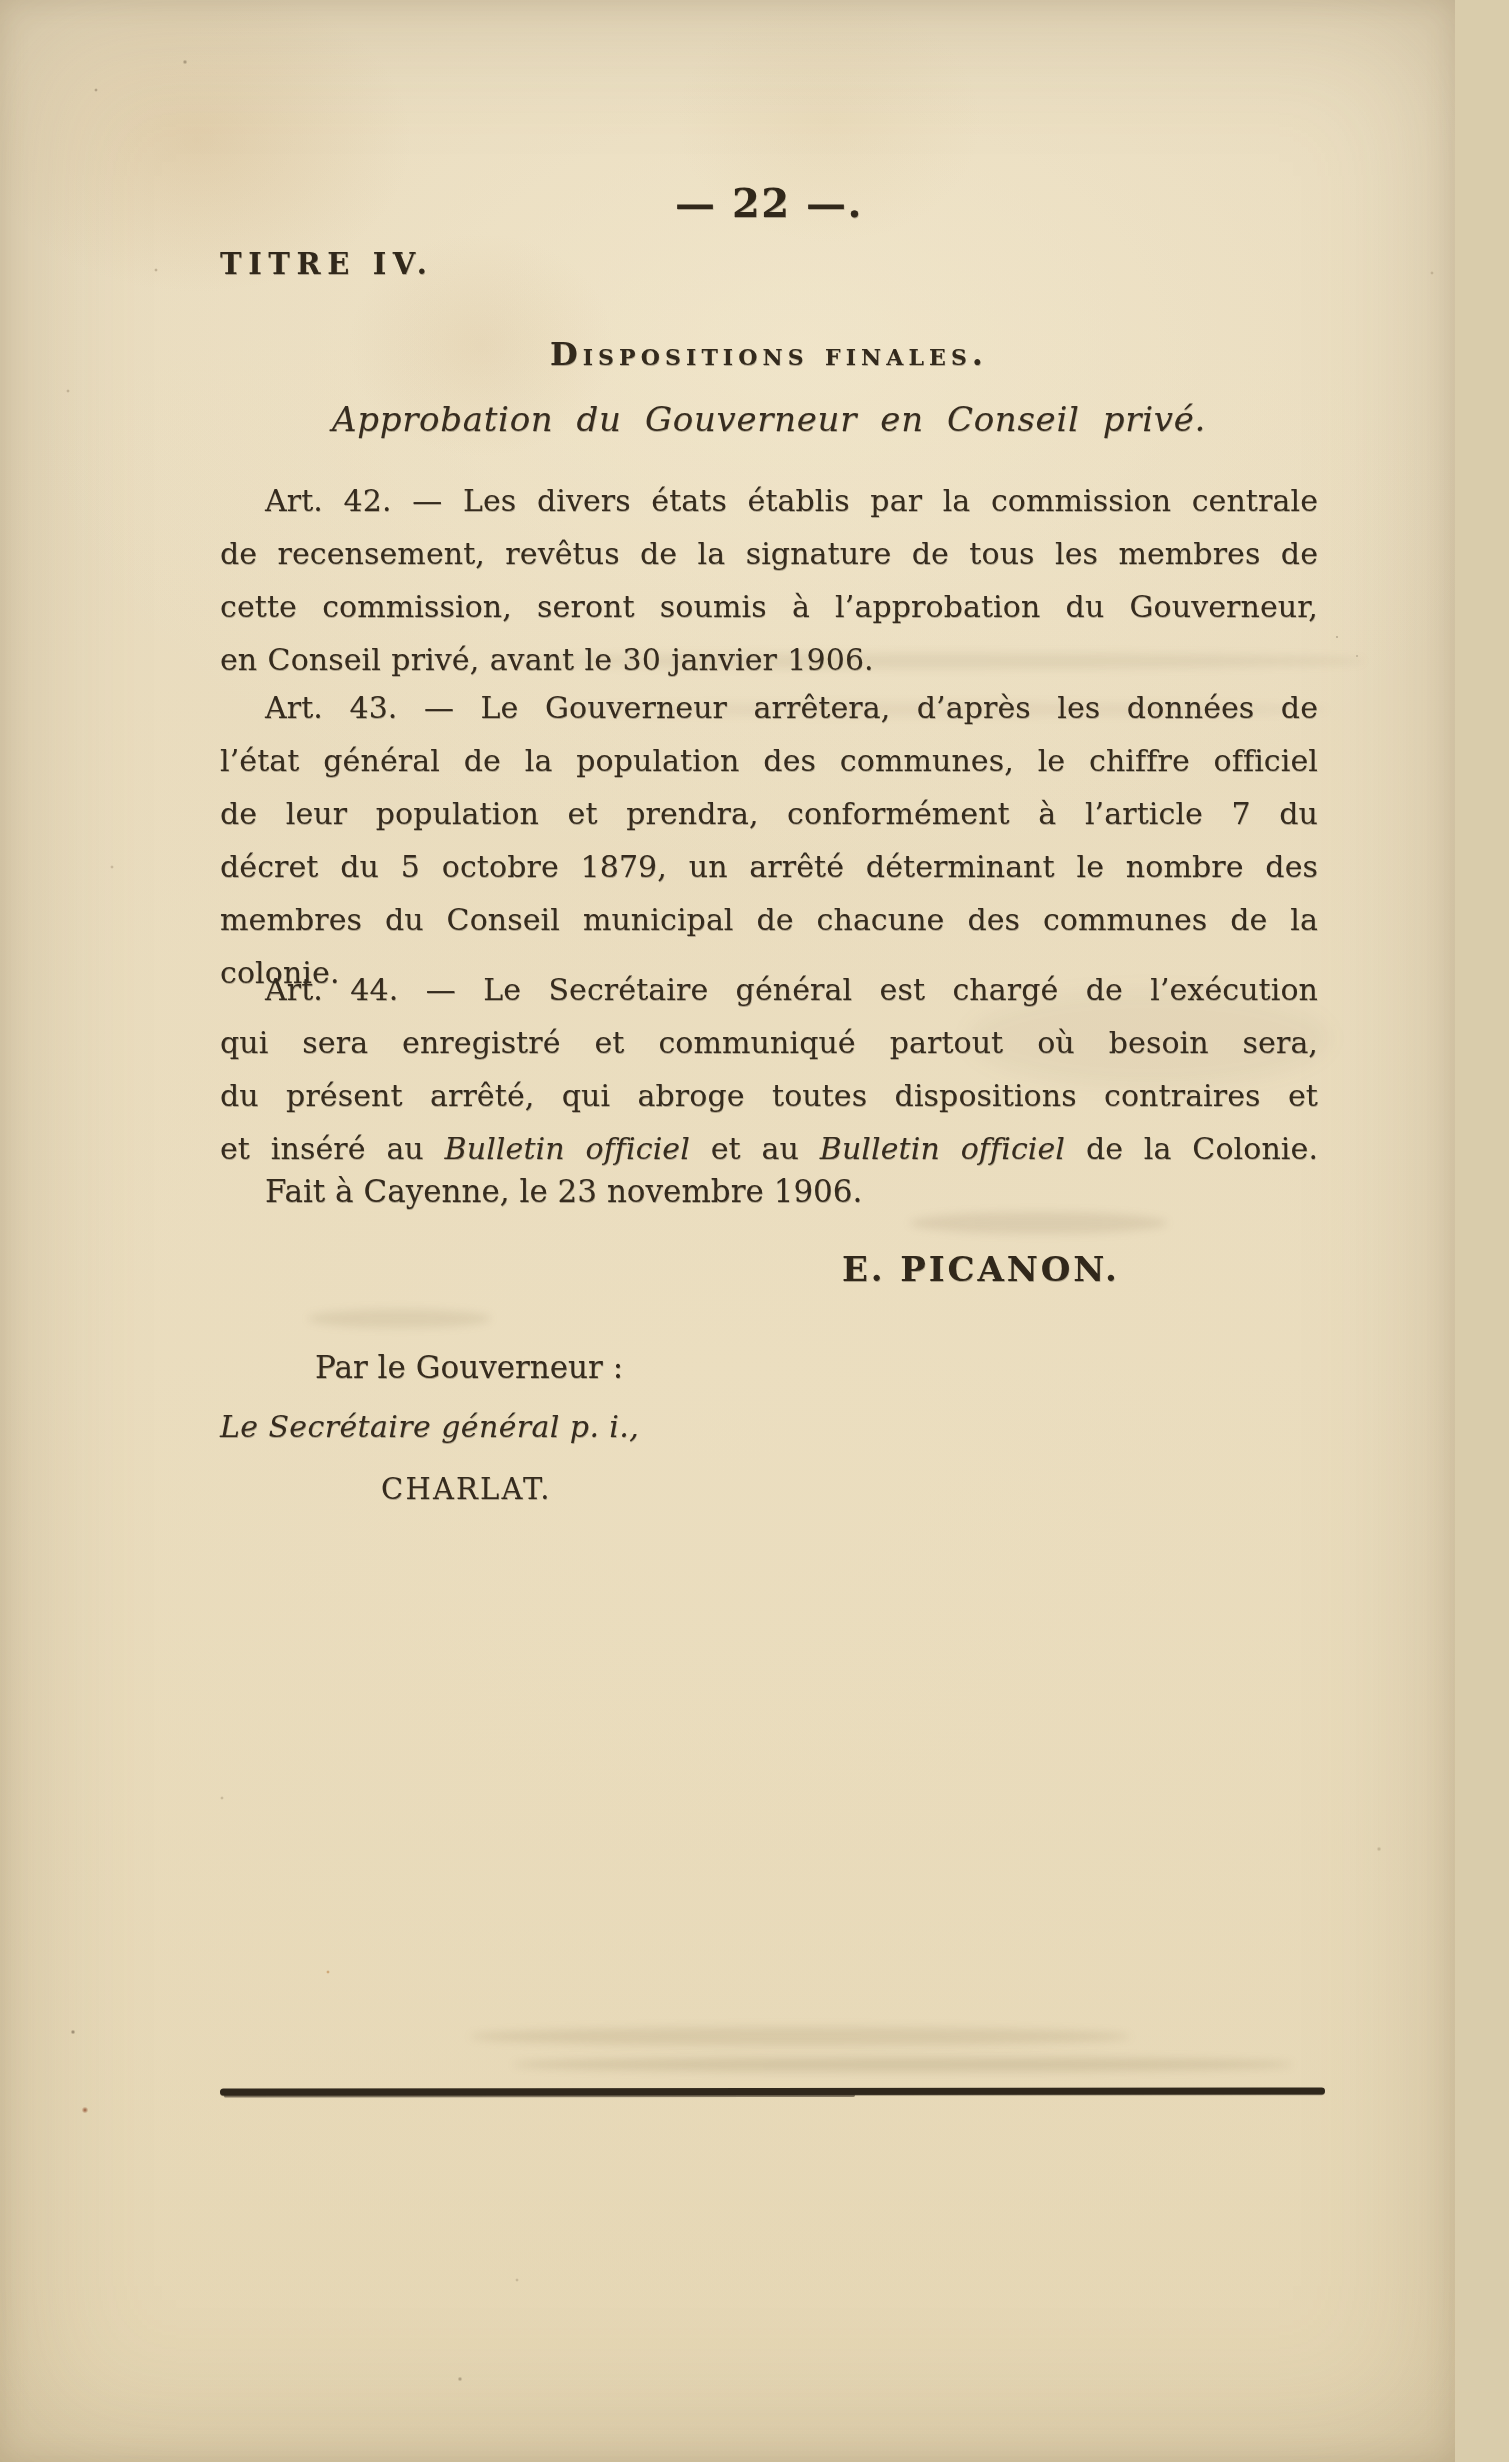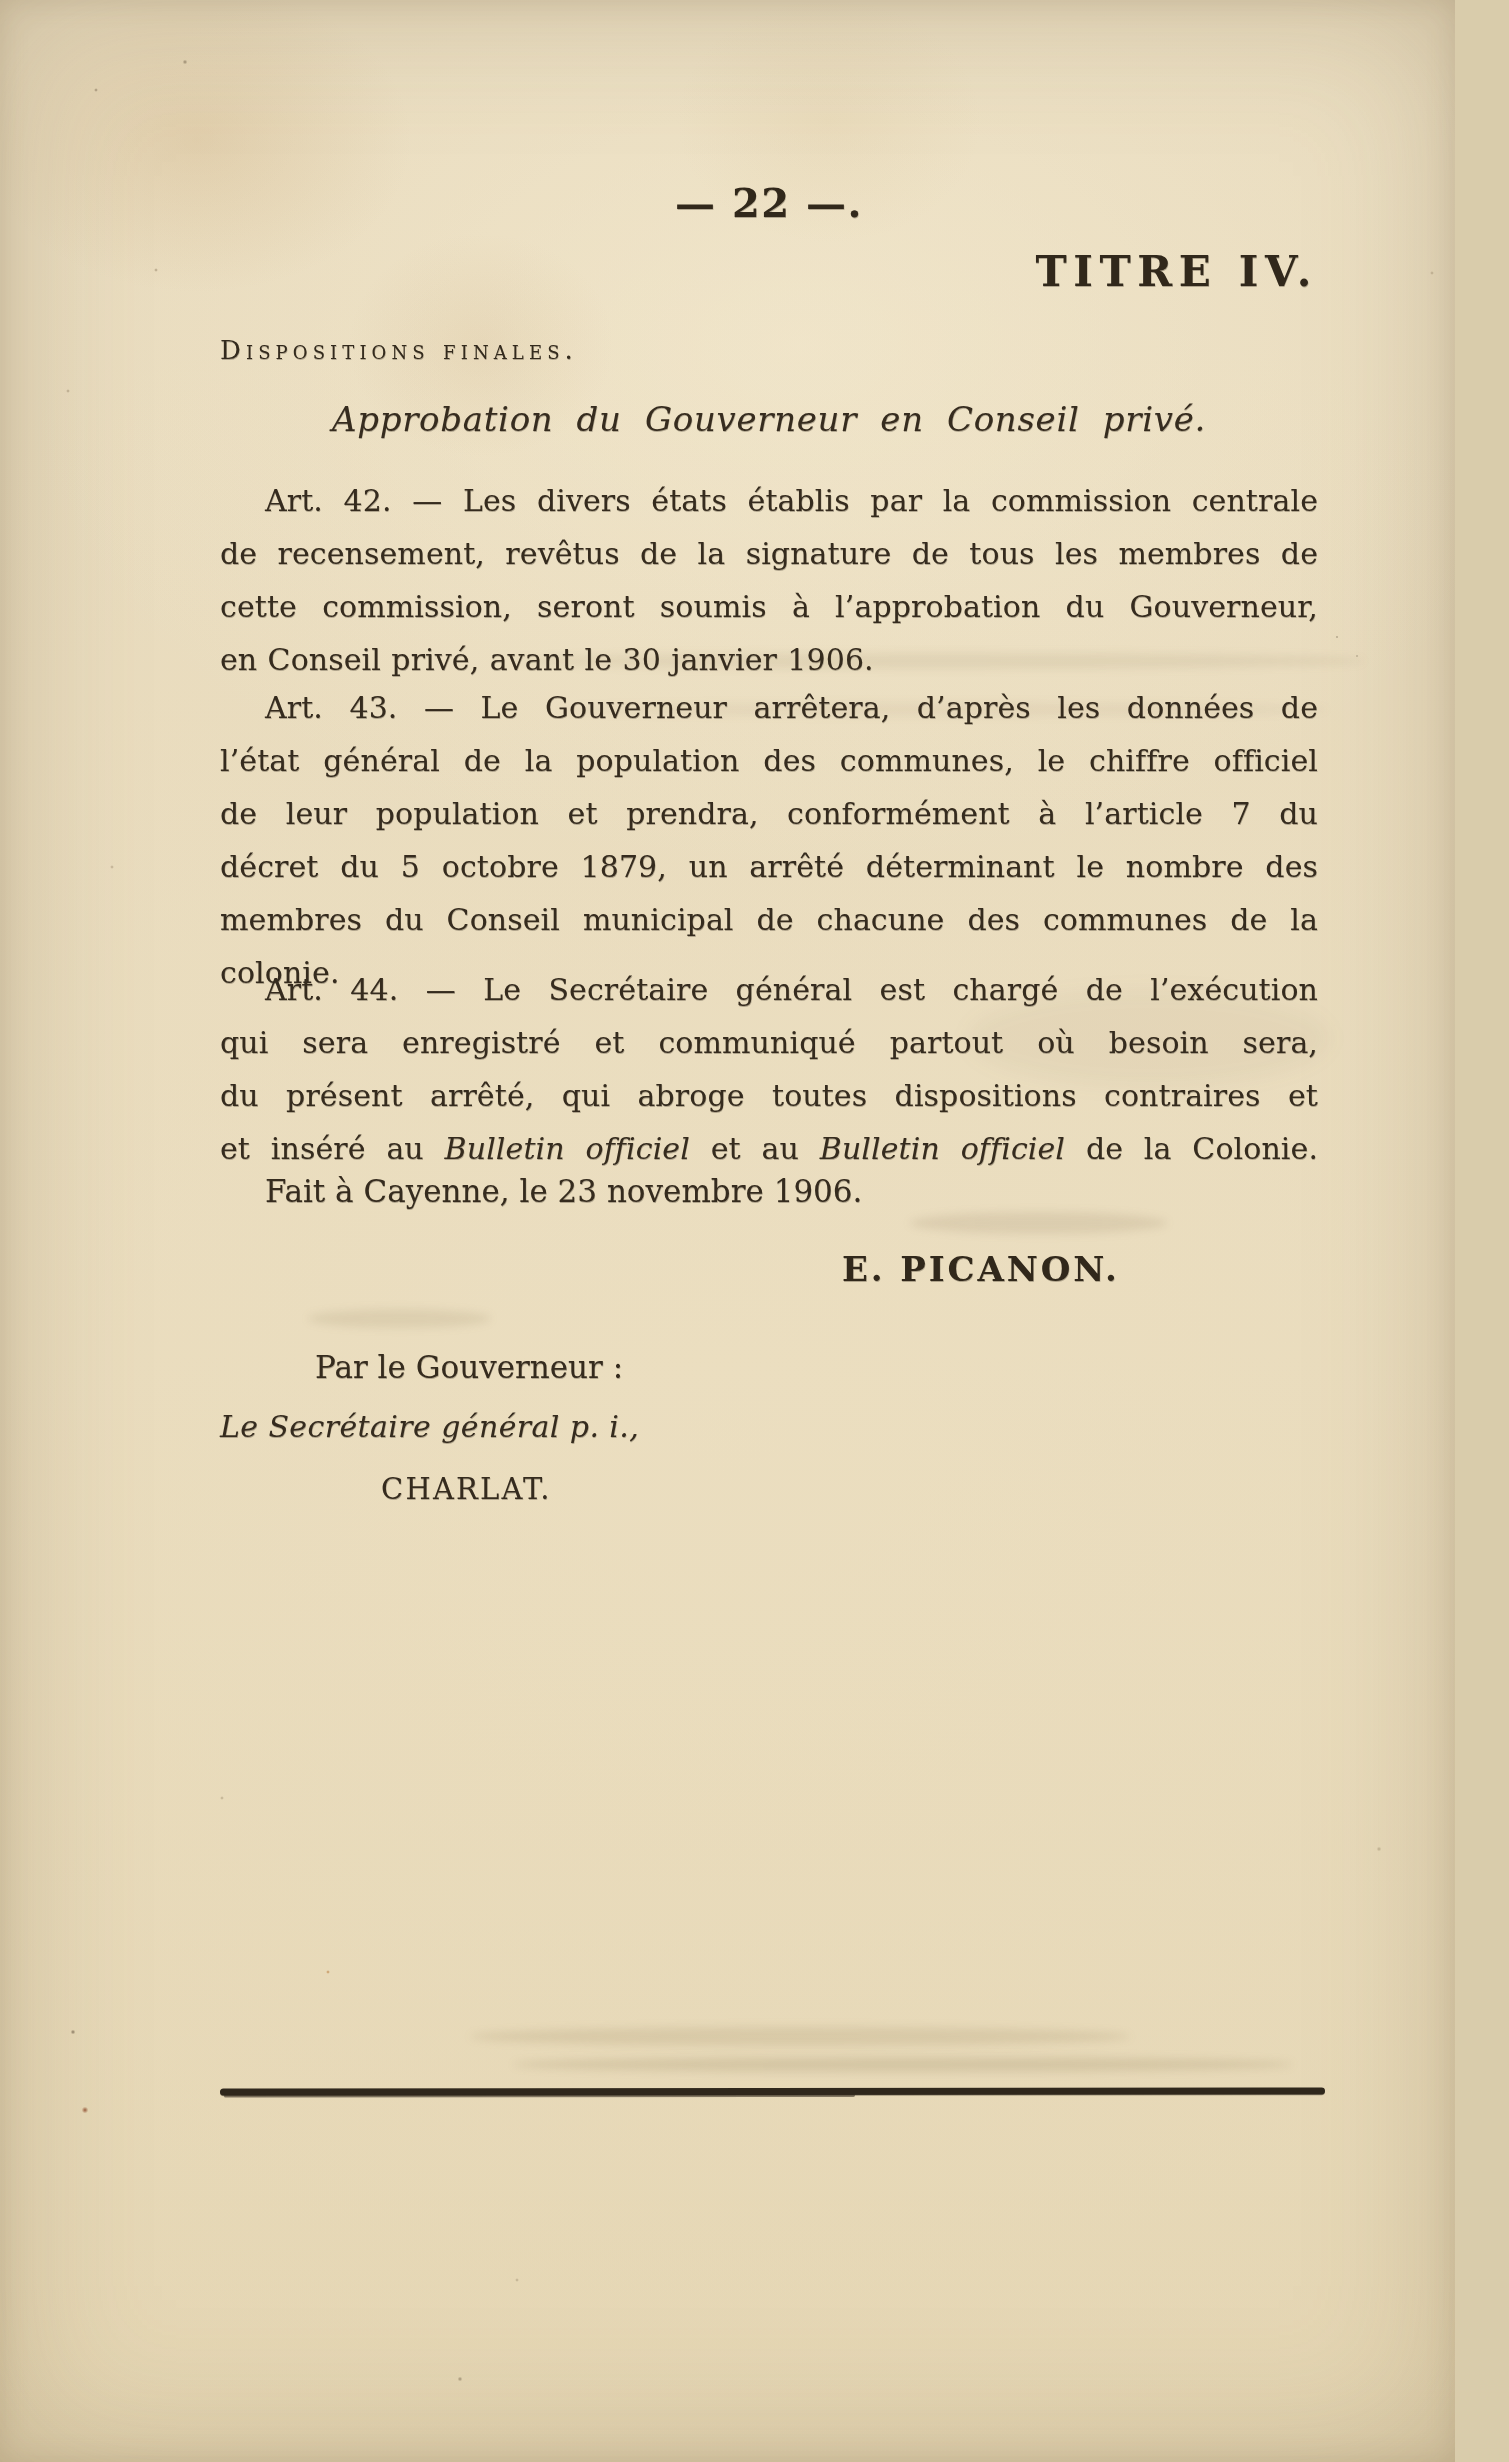"TITRE IV." .titre { font-size: 42px -> 29px; text-align: right -> left }
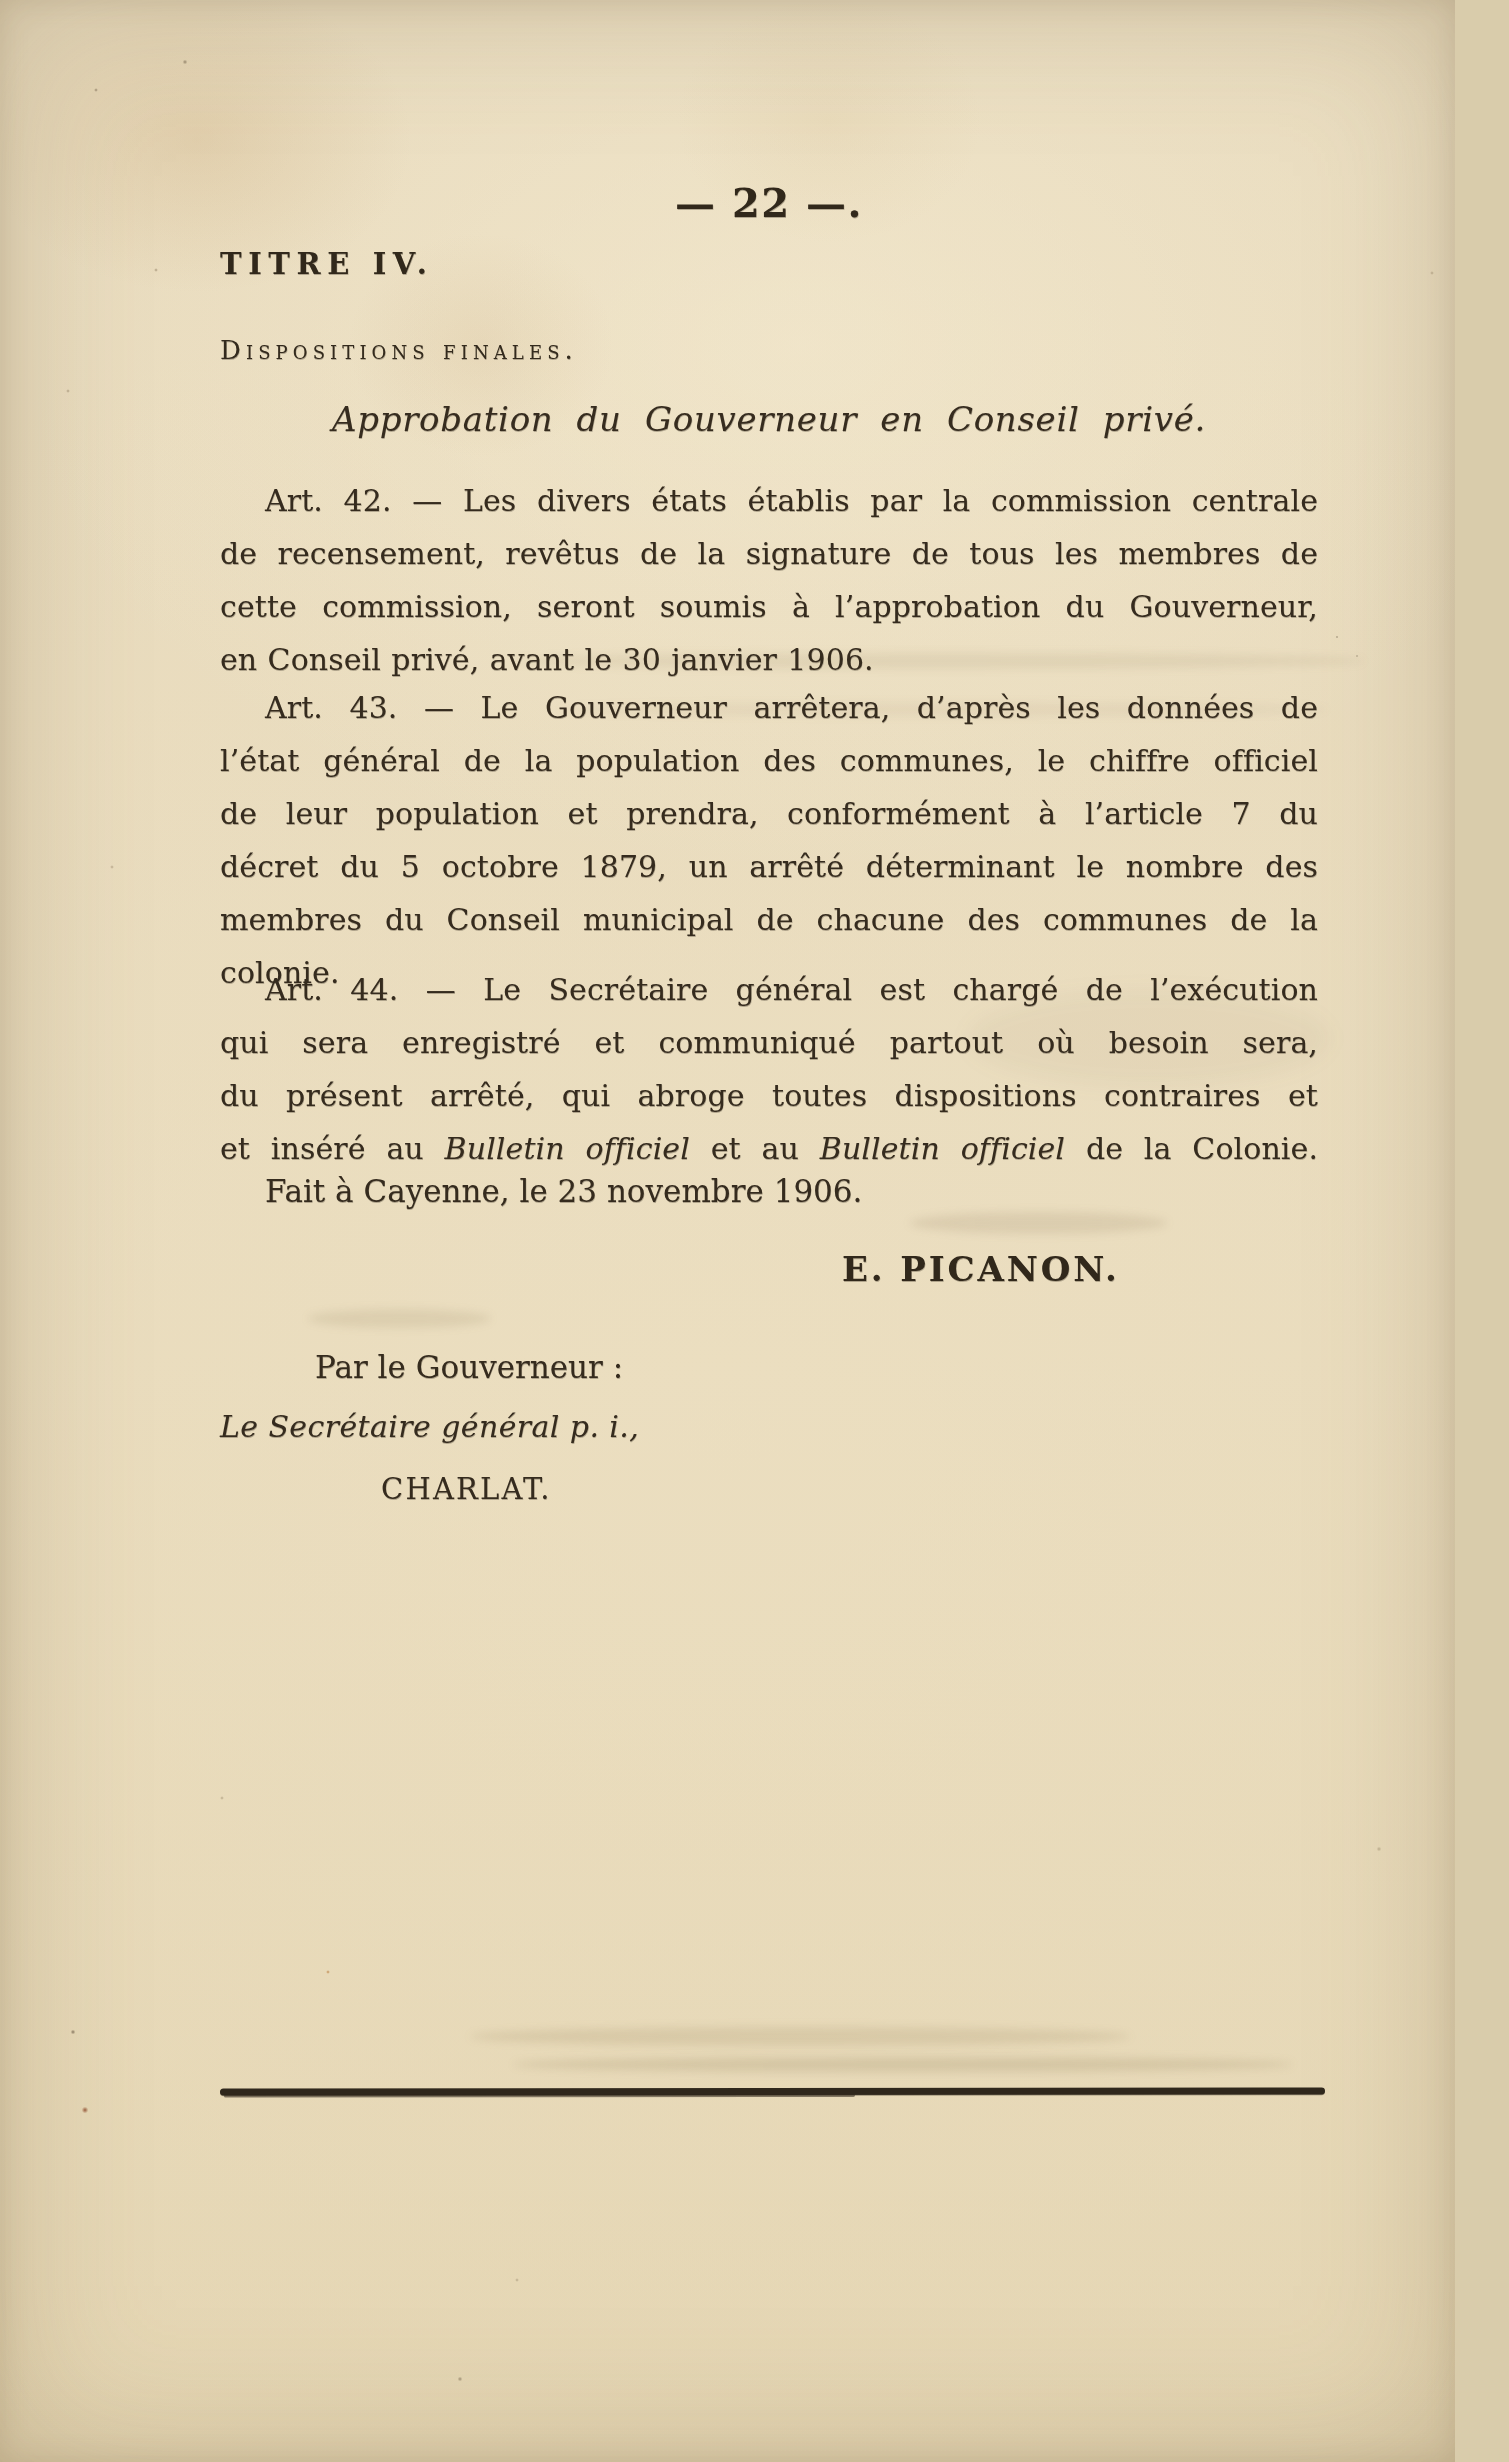"Dispositions finales." .dispo { font-size: 26px -> 32px; font-weight: 400 -> 700; text-align: left -> center }
